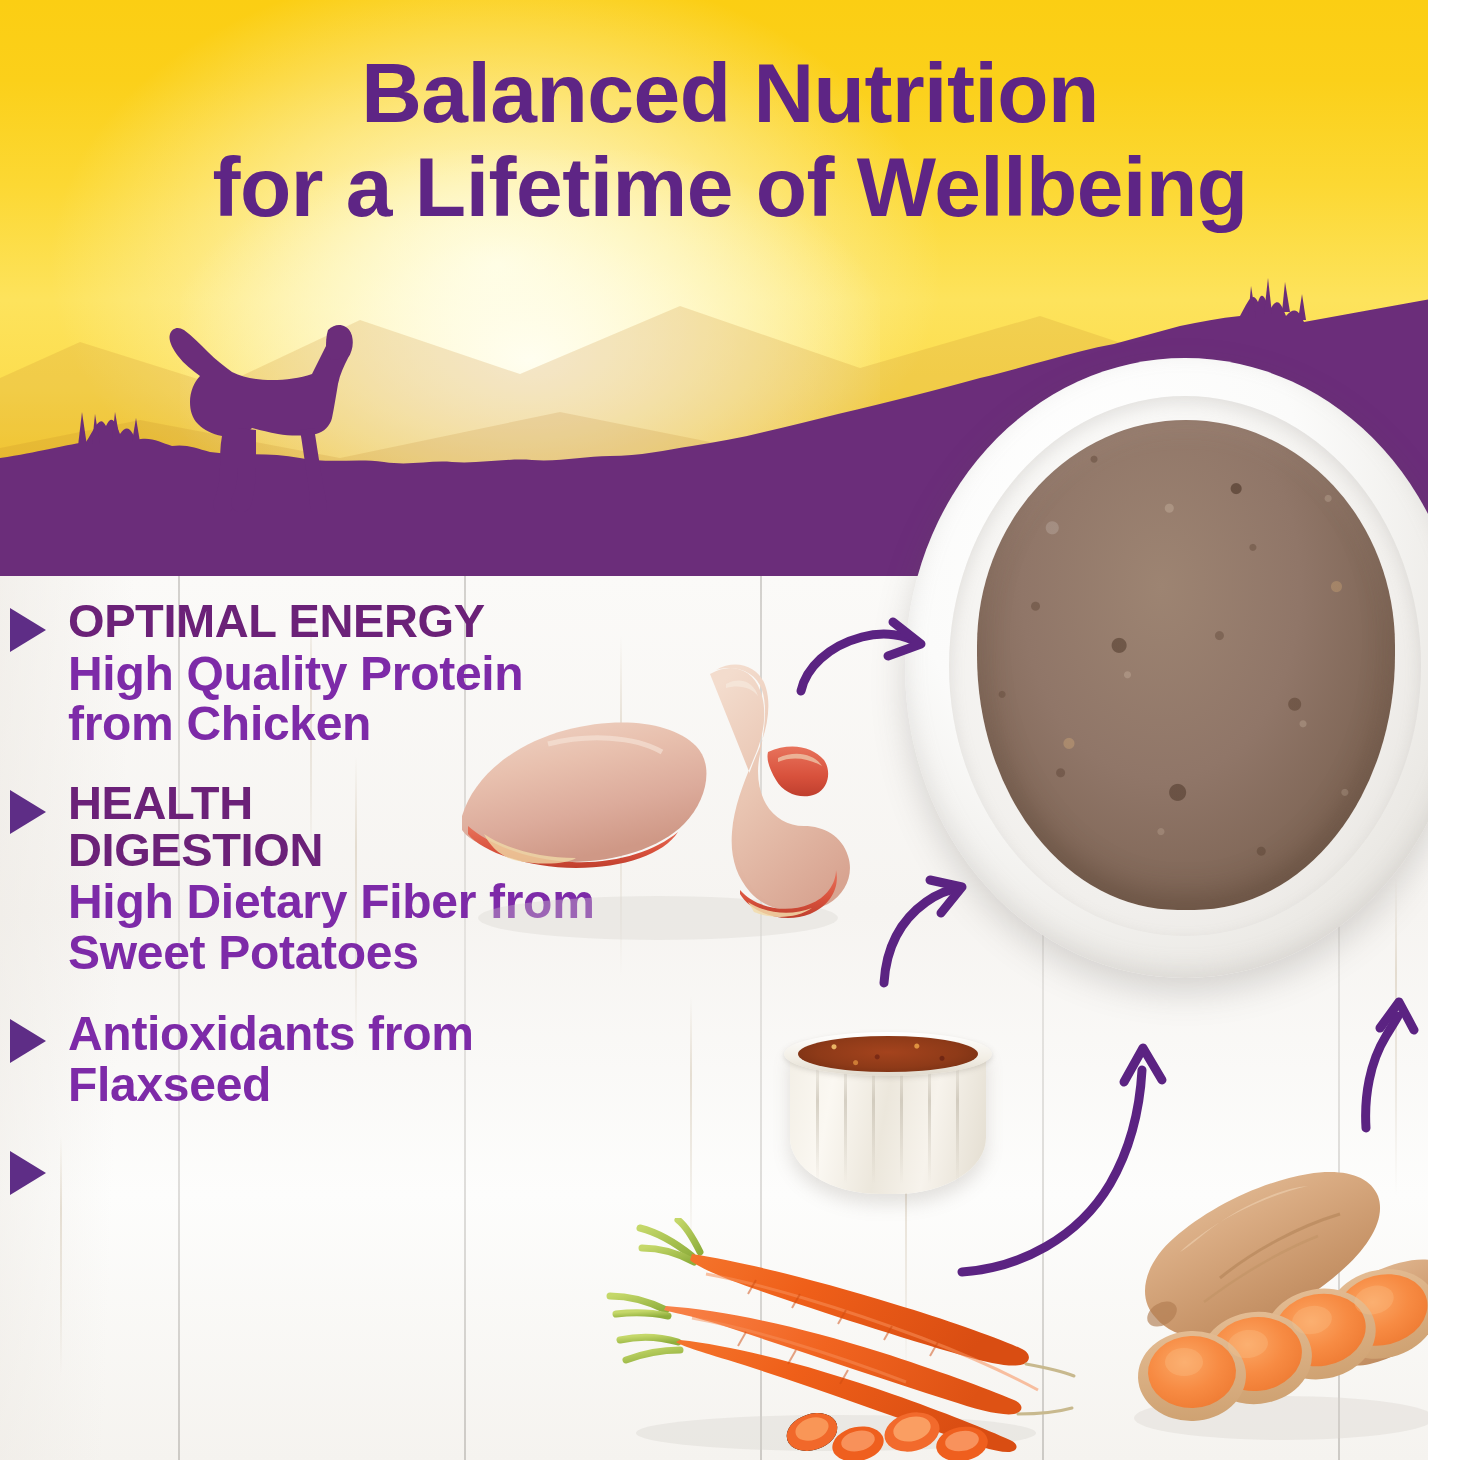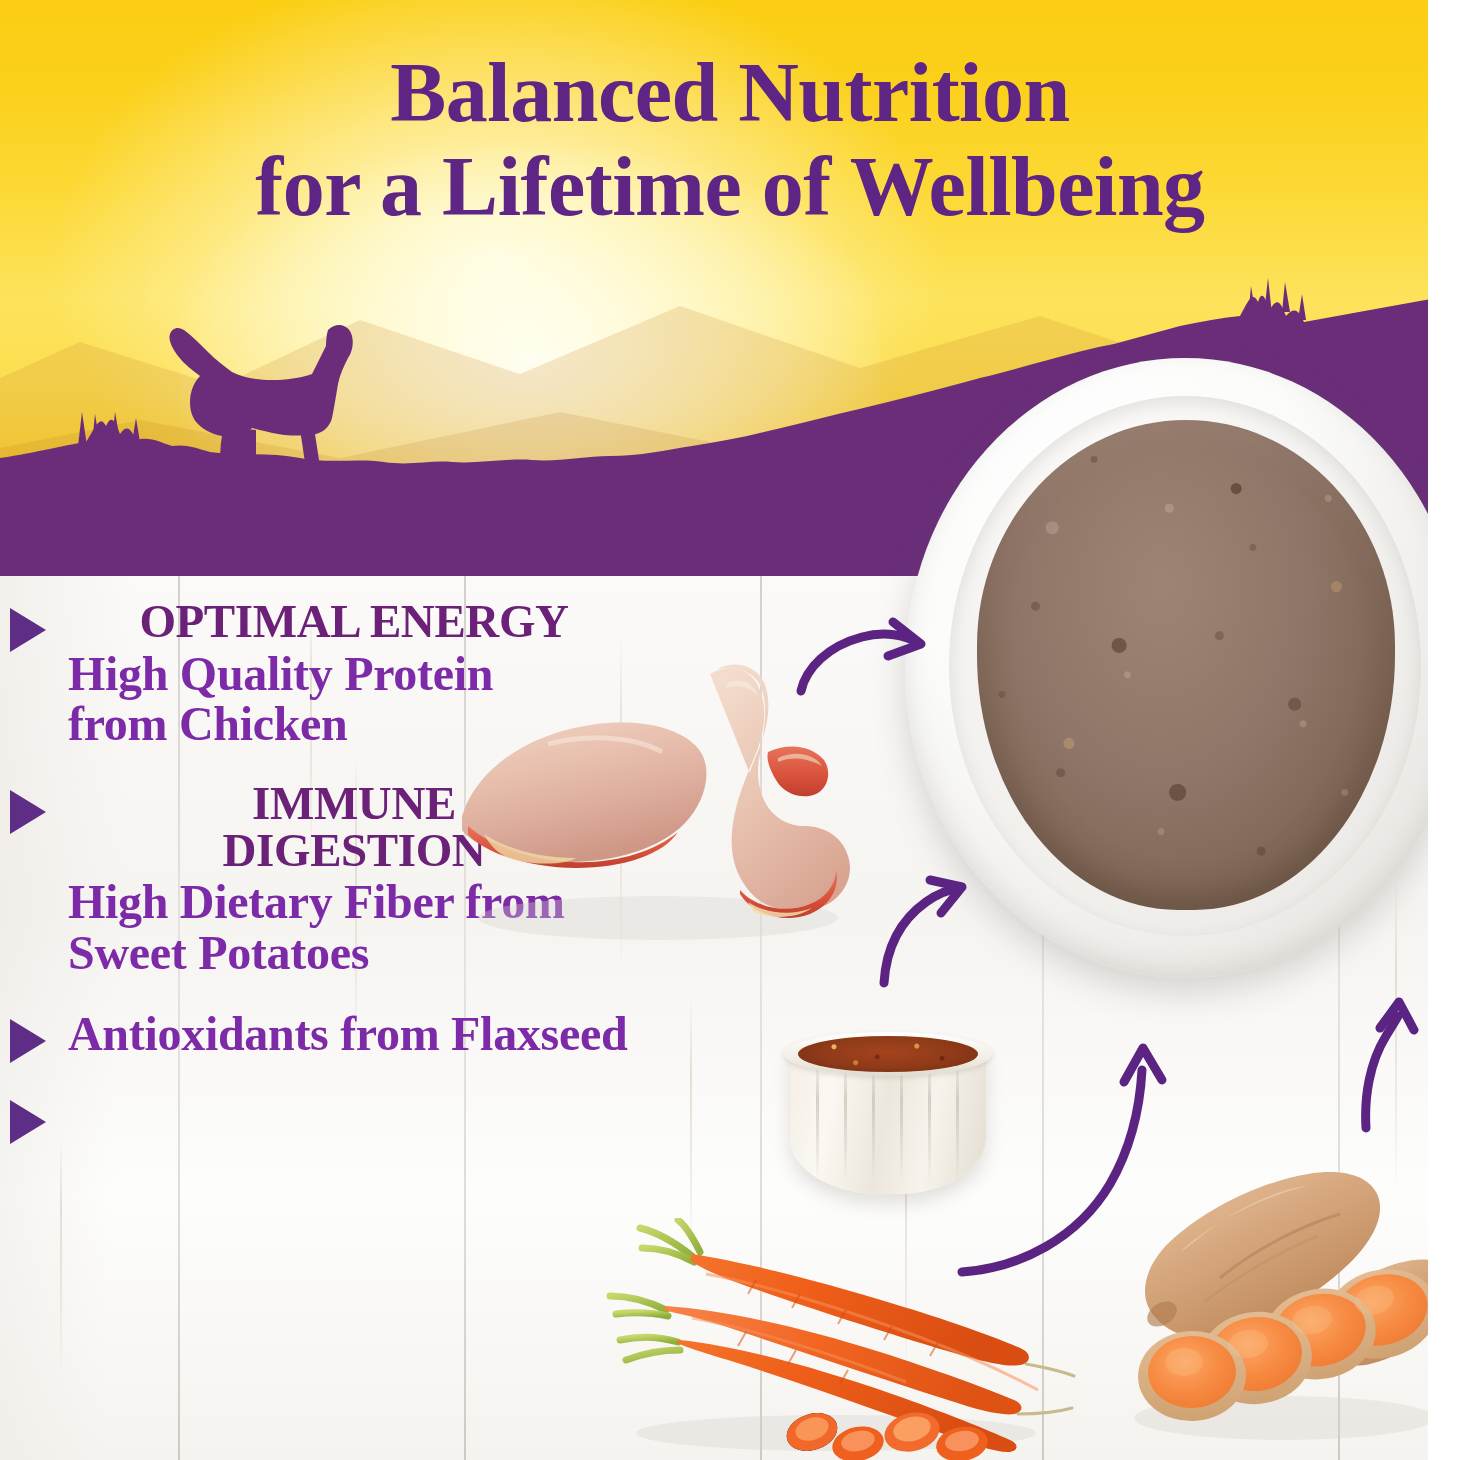"Balanced Nutrition" #poster { font-family: Liberation Serif, serif -> Liberation Sans, sans-serif }
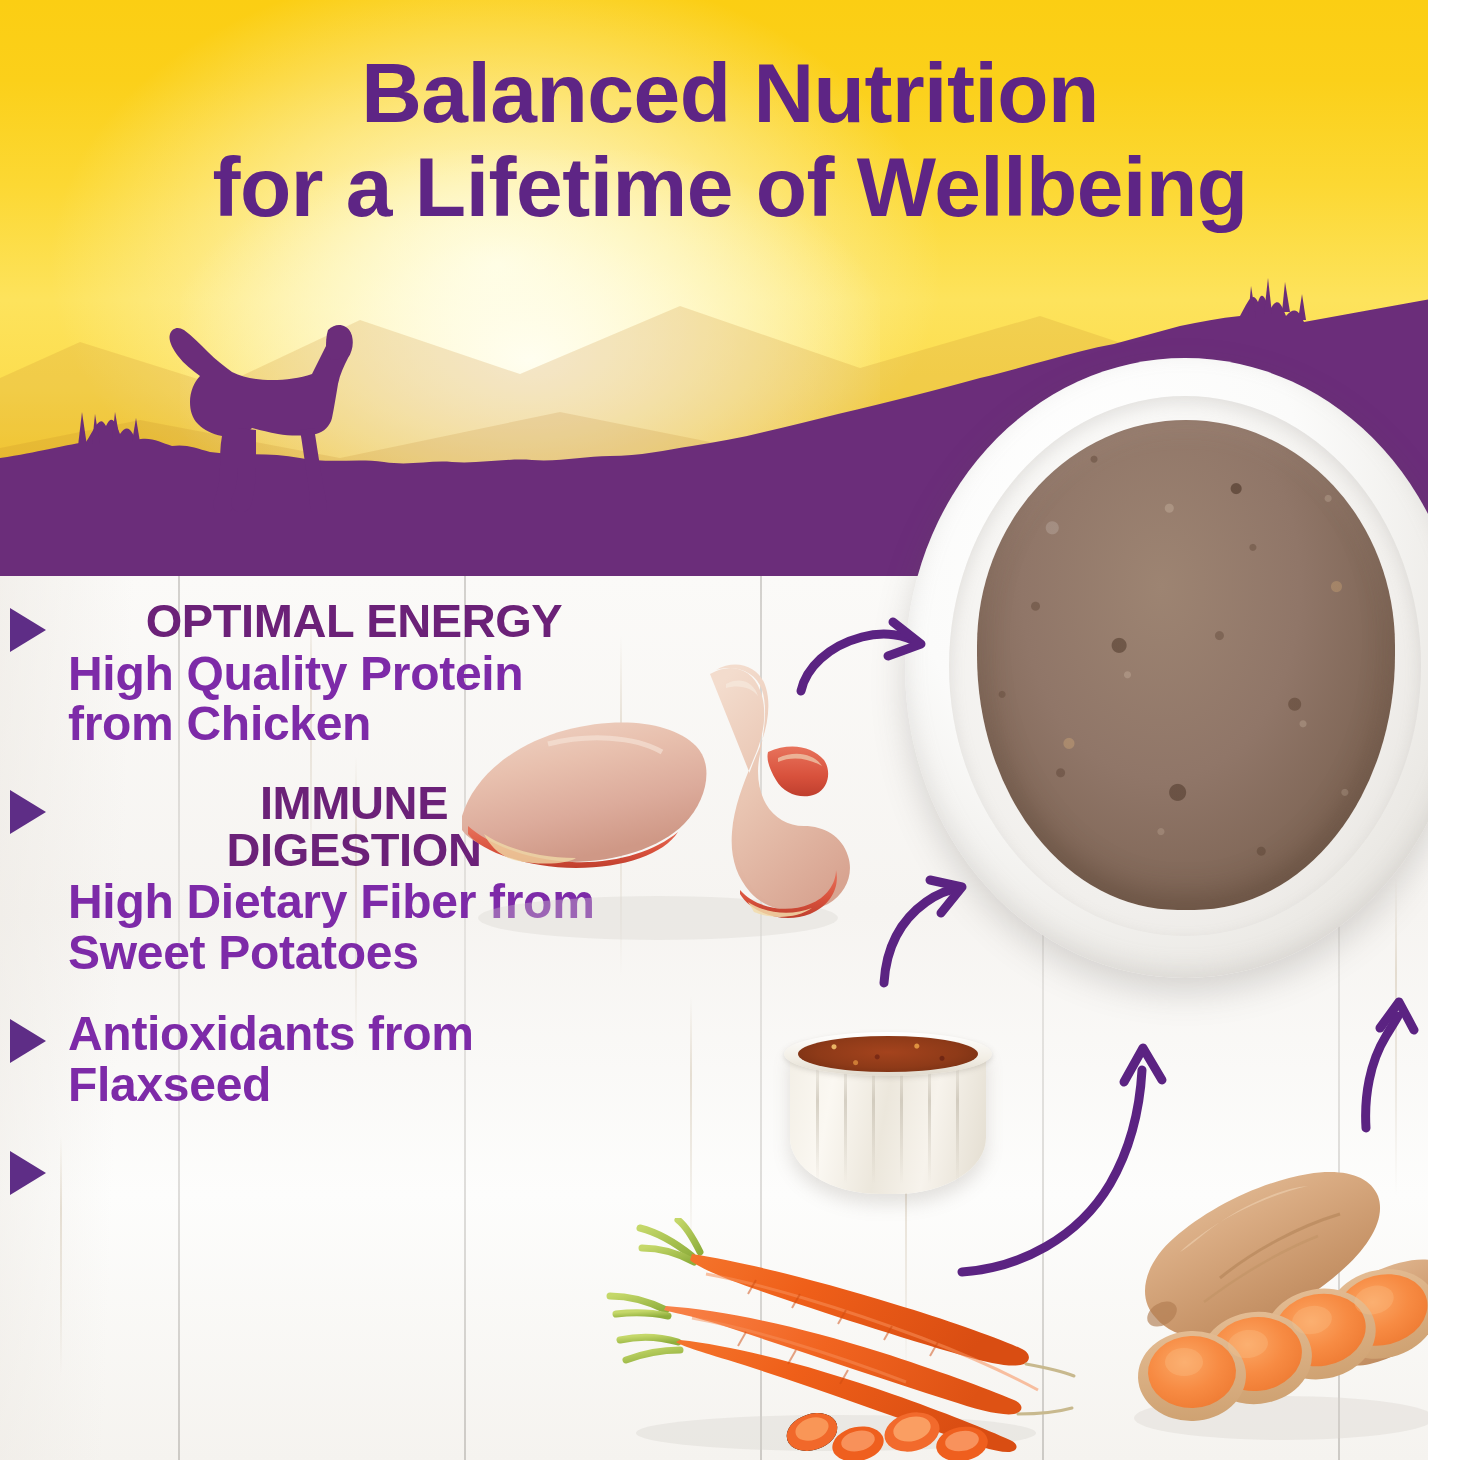"OPTIMAL ENERGY" .benefit-title { text-align: center -> none }
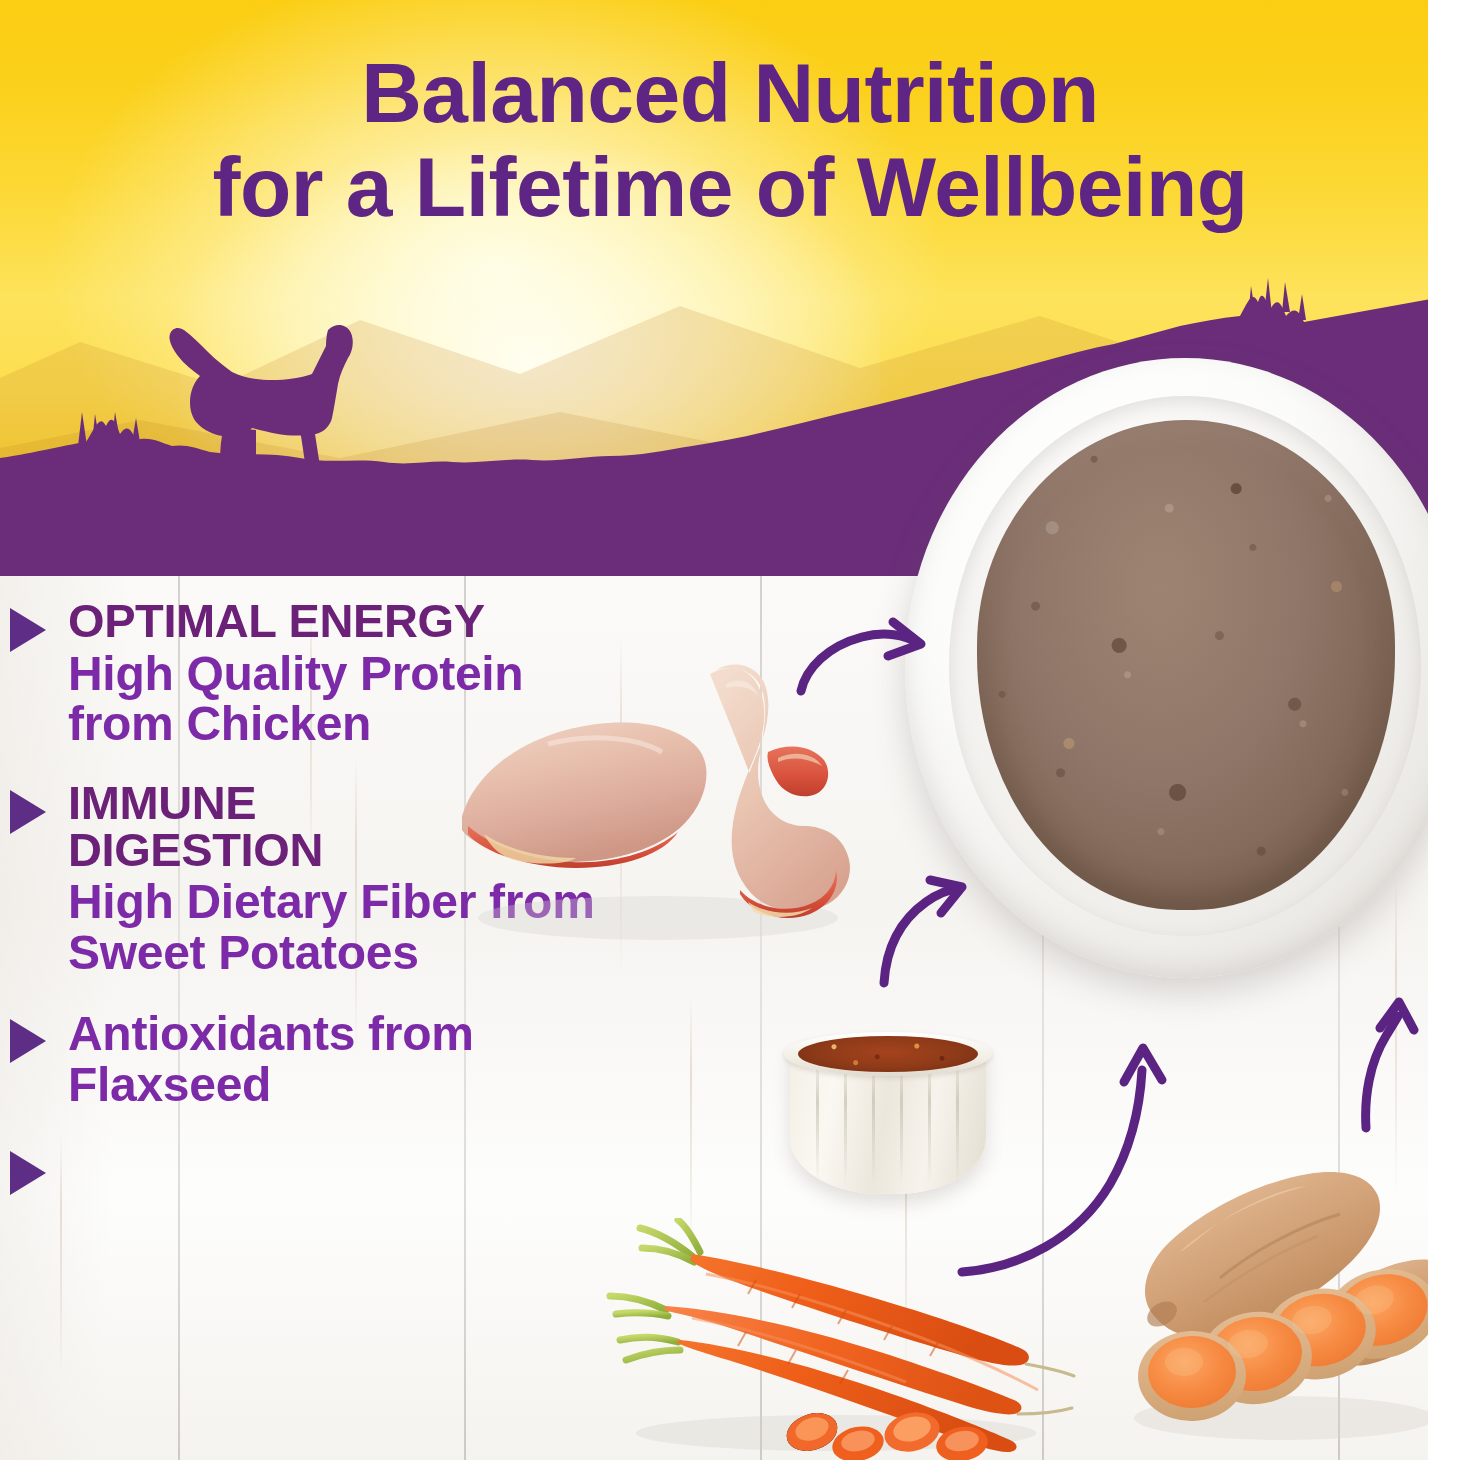"IMMUNE" div.benefit-title { text: IMMUNE -> HEALTH }
